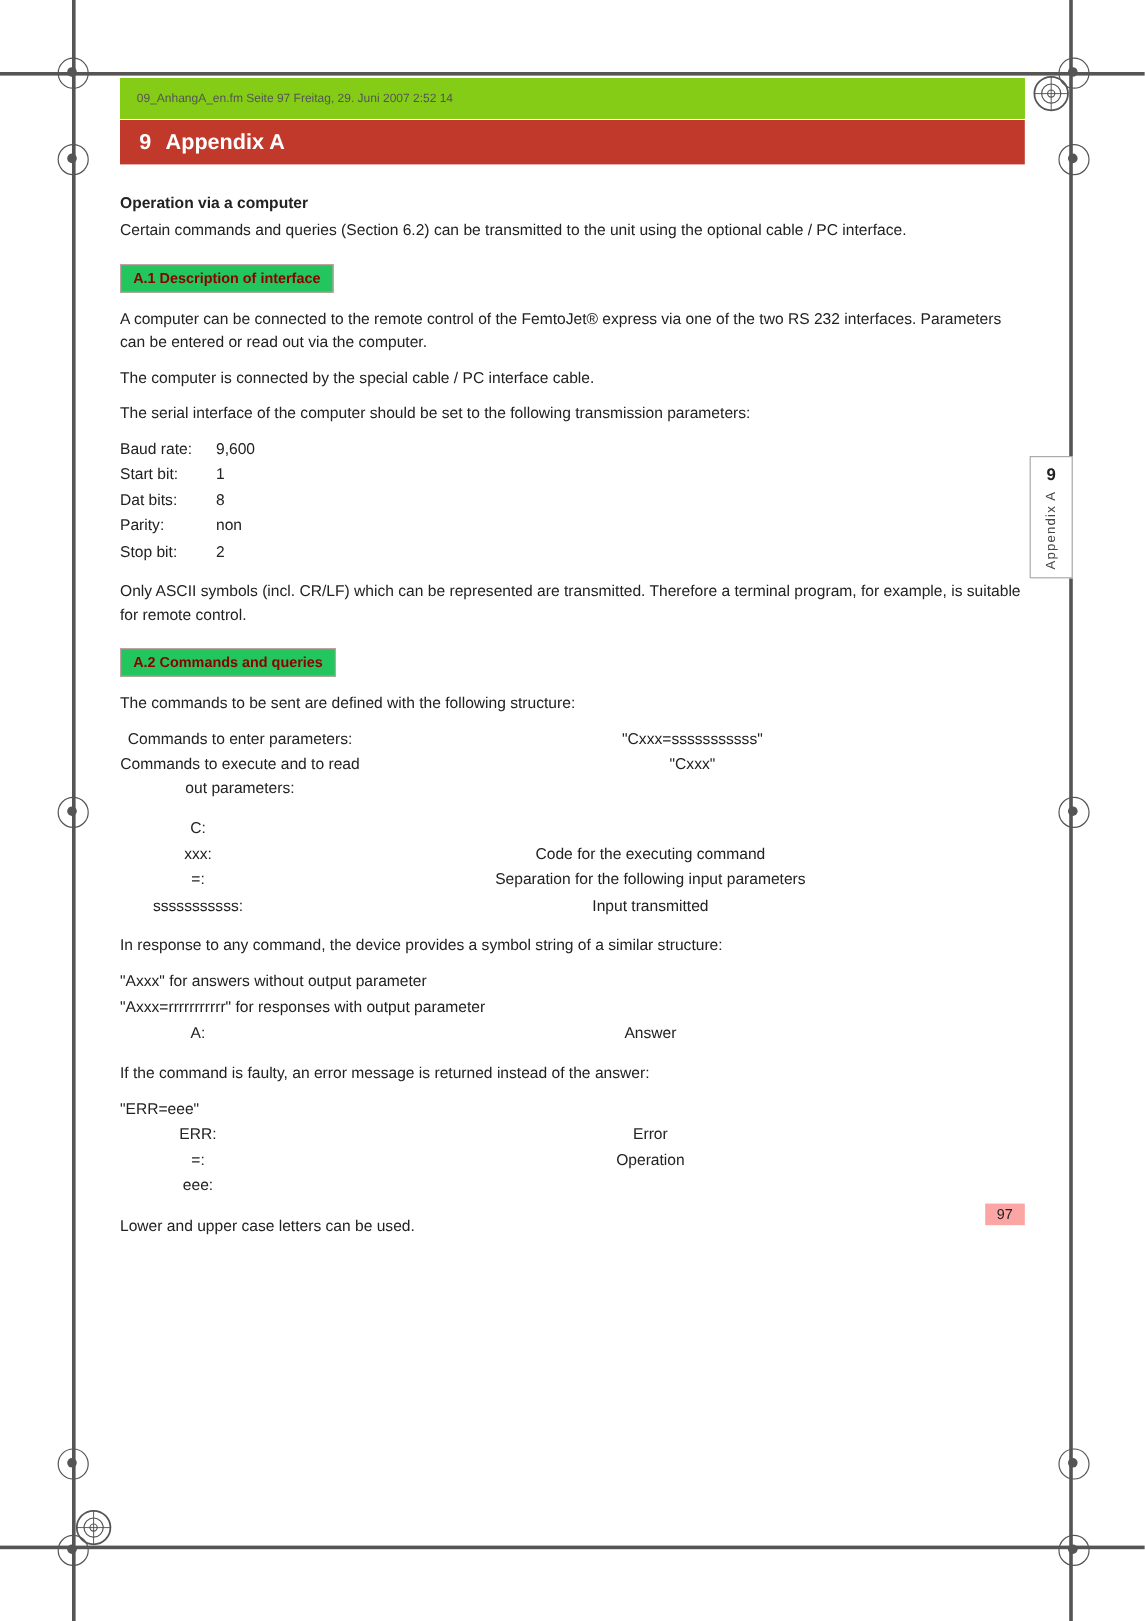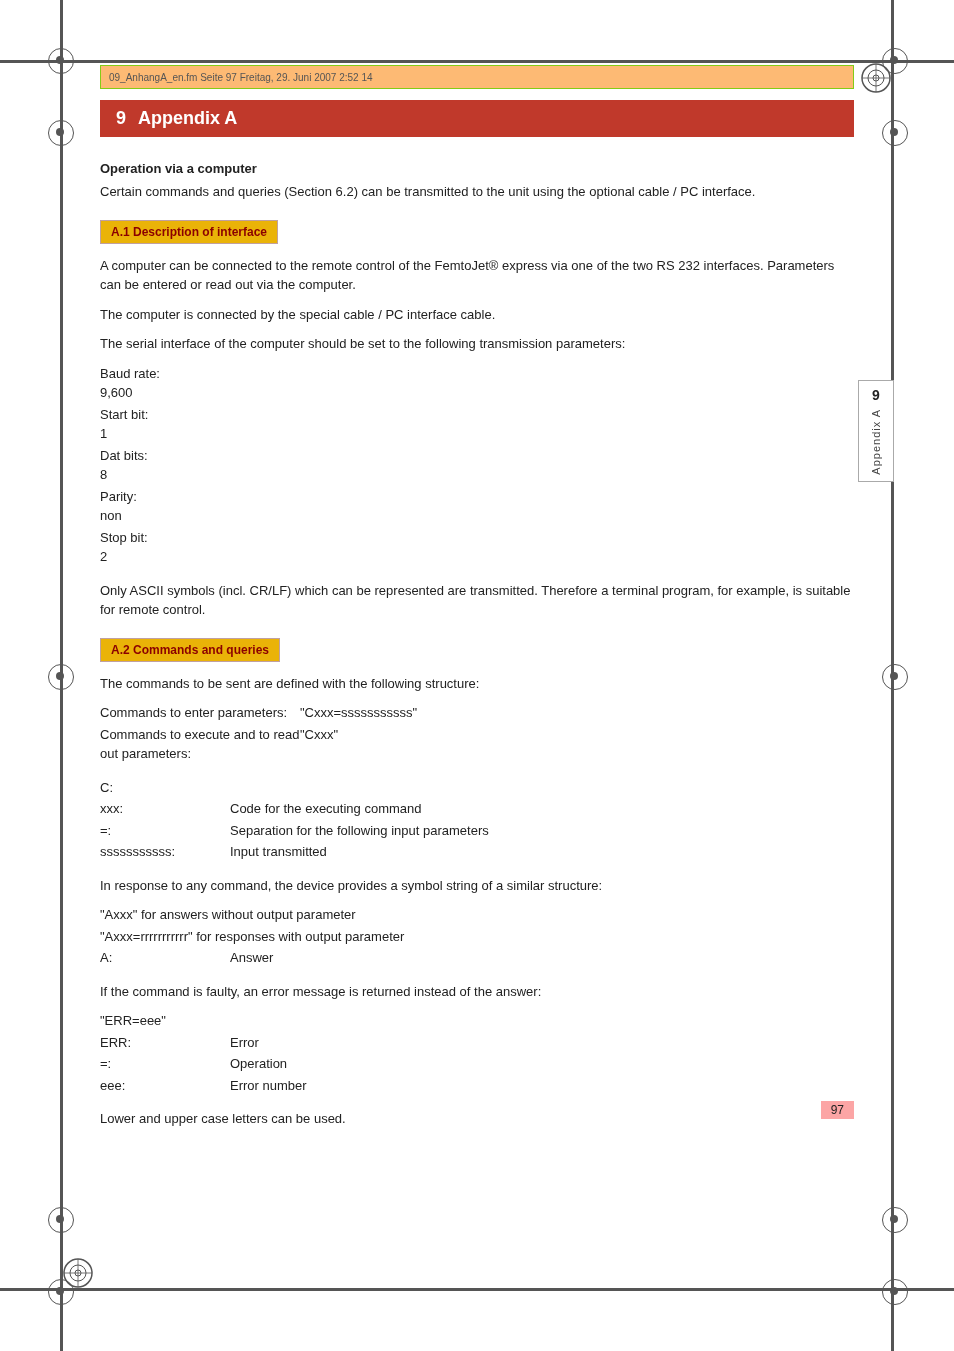"09_AnhangA_en.fm Seite 97 Freitag, 29." .file-info-bar { background: #fdba74 -> #84cc16; border: 1px solid #84cc16 -> 6px solid #84cc16 }
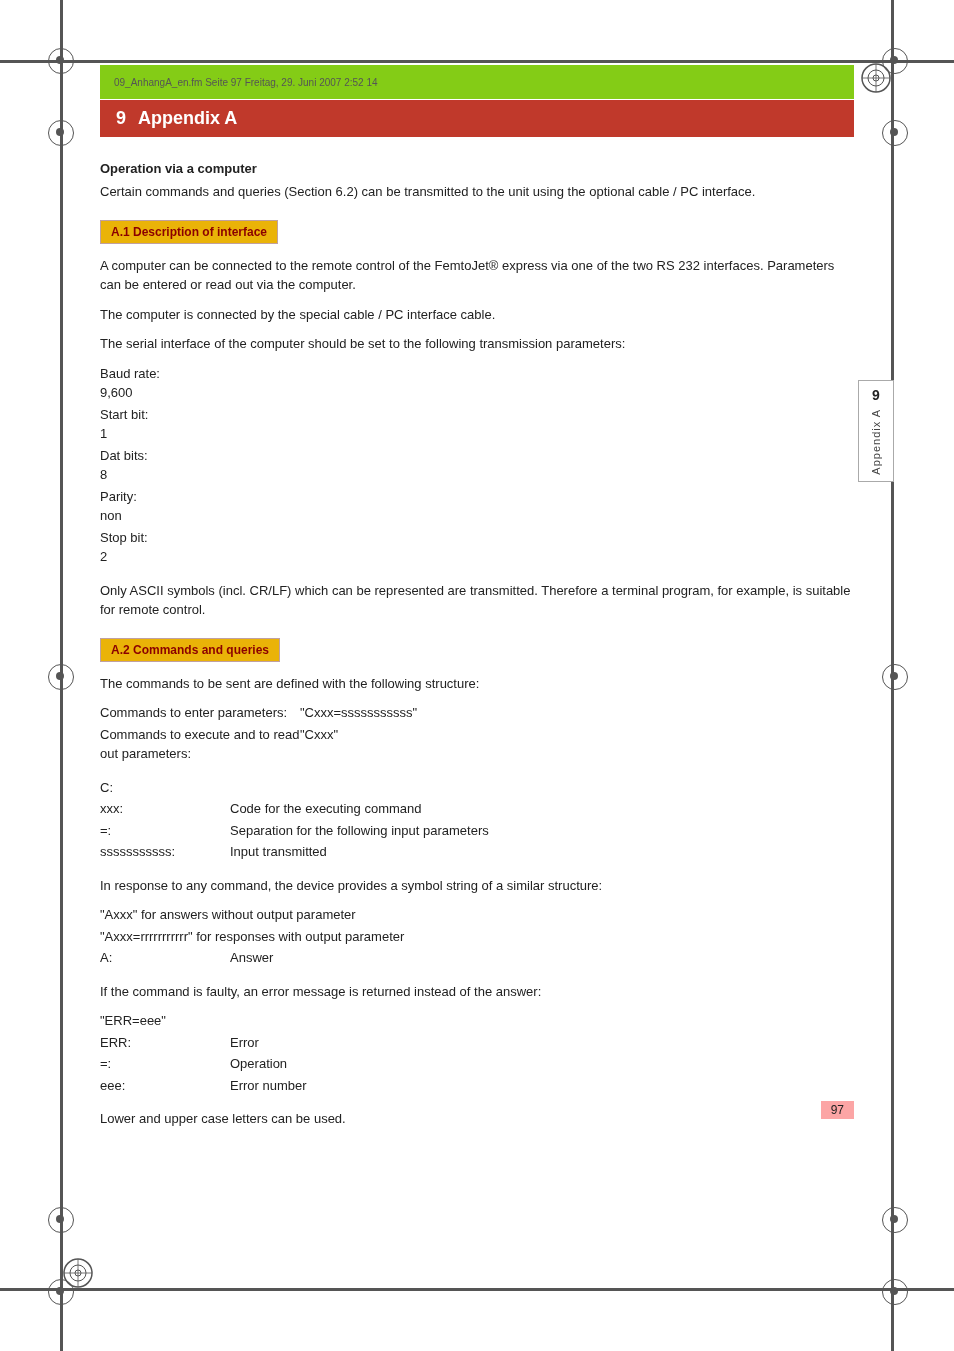"A.1 Description of interface" .section-heading { background: #eab308 -> #22c55e }
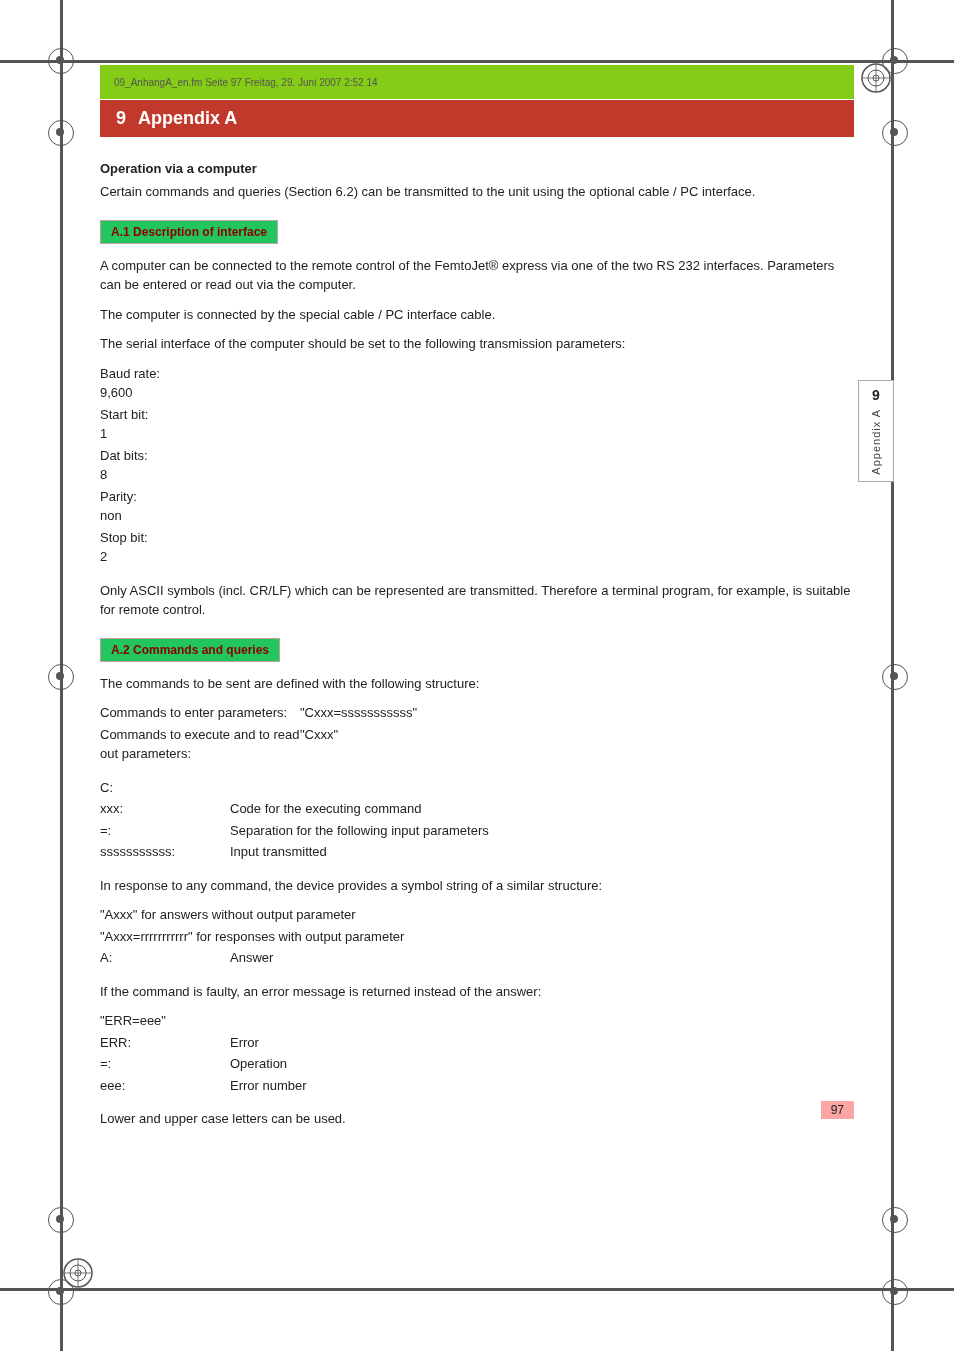"Baud rate:" .params-table .param-row { flex-direction: column -> none }
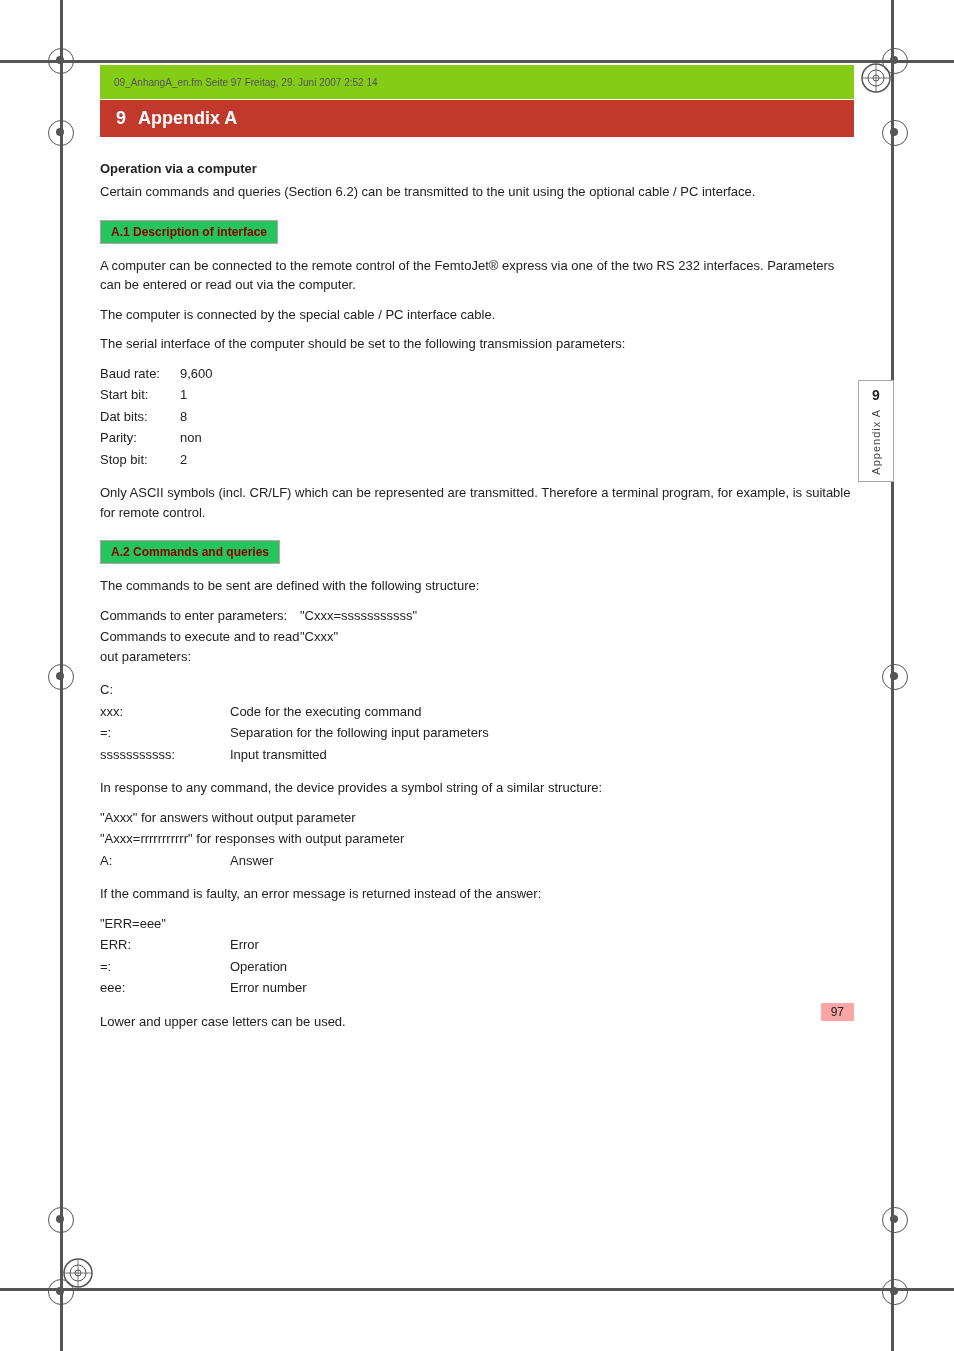"Commands to enter parameters:" .commands-table { text-align: none -> center }
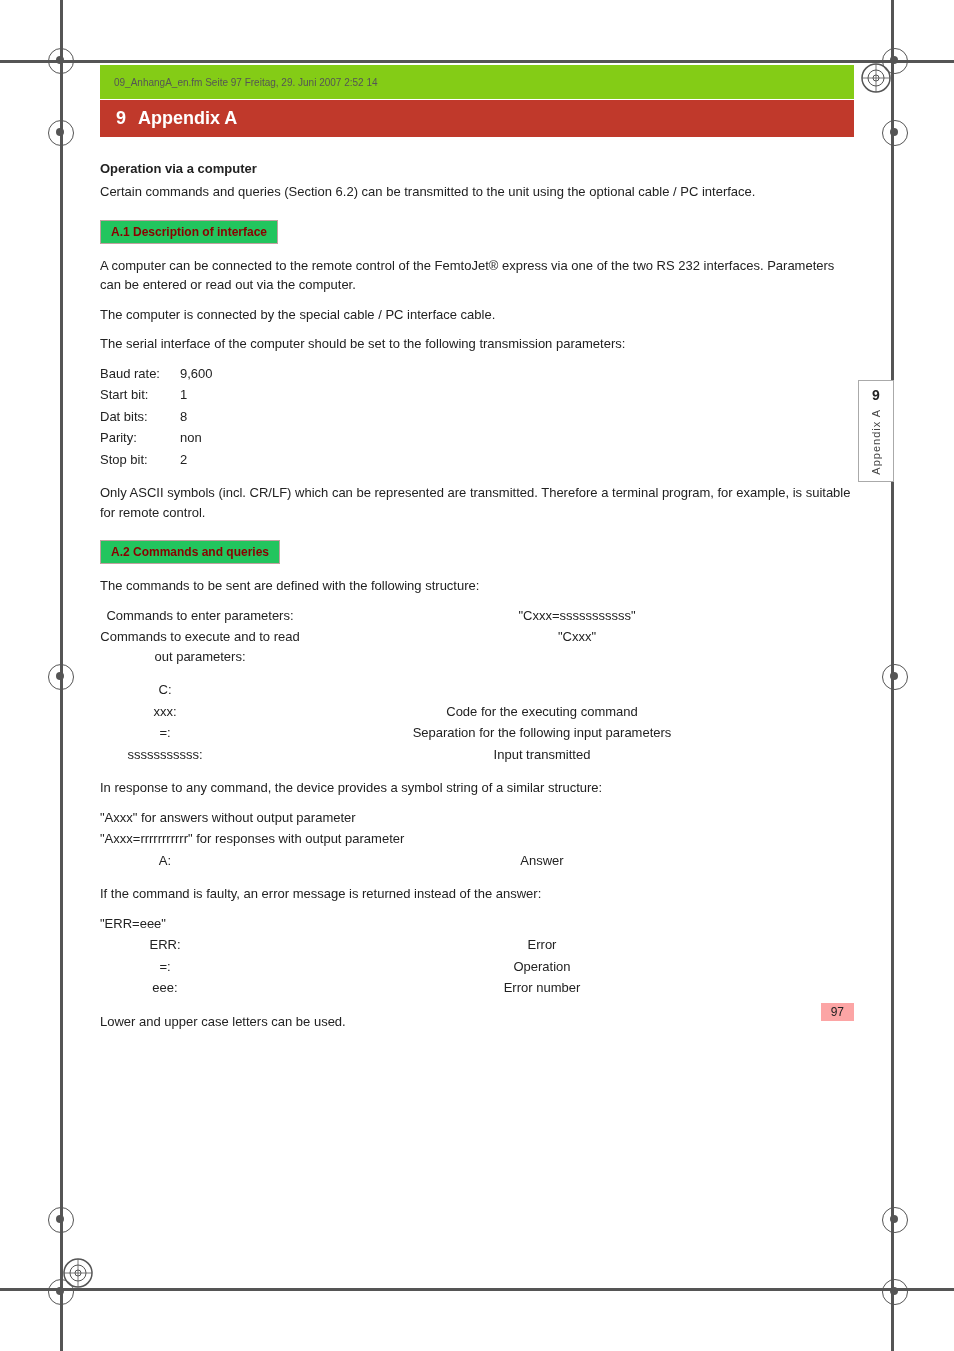"Error number" span.cmd-value2 { html: <span>Error number</span> -> none }
